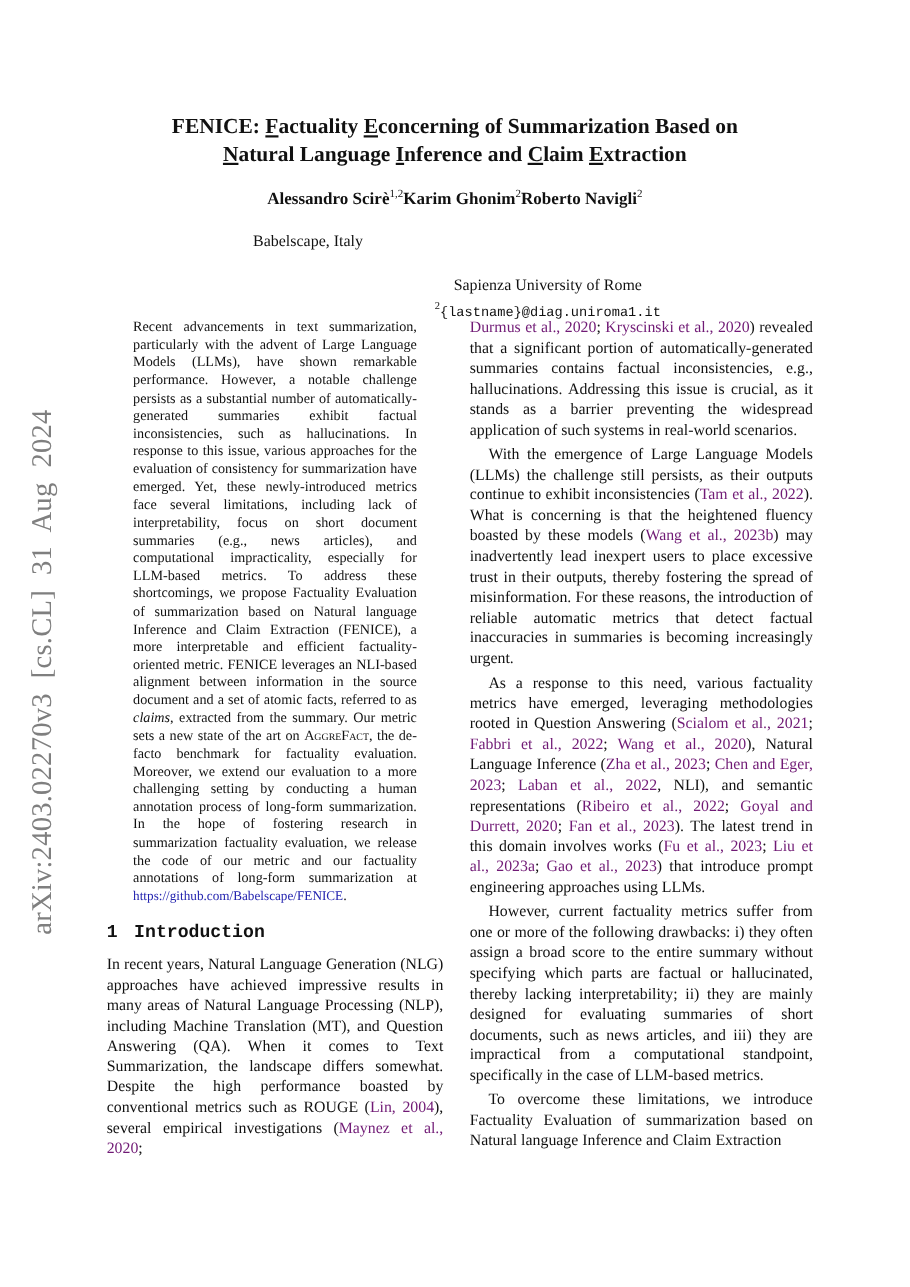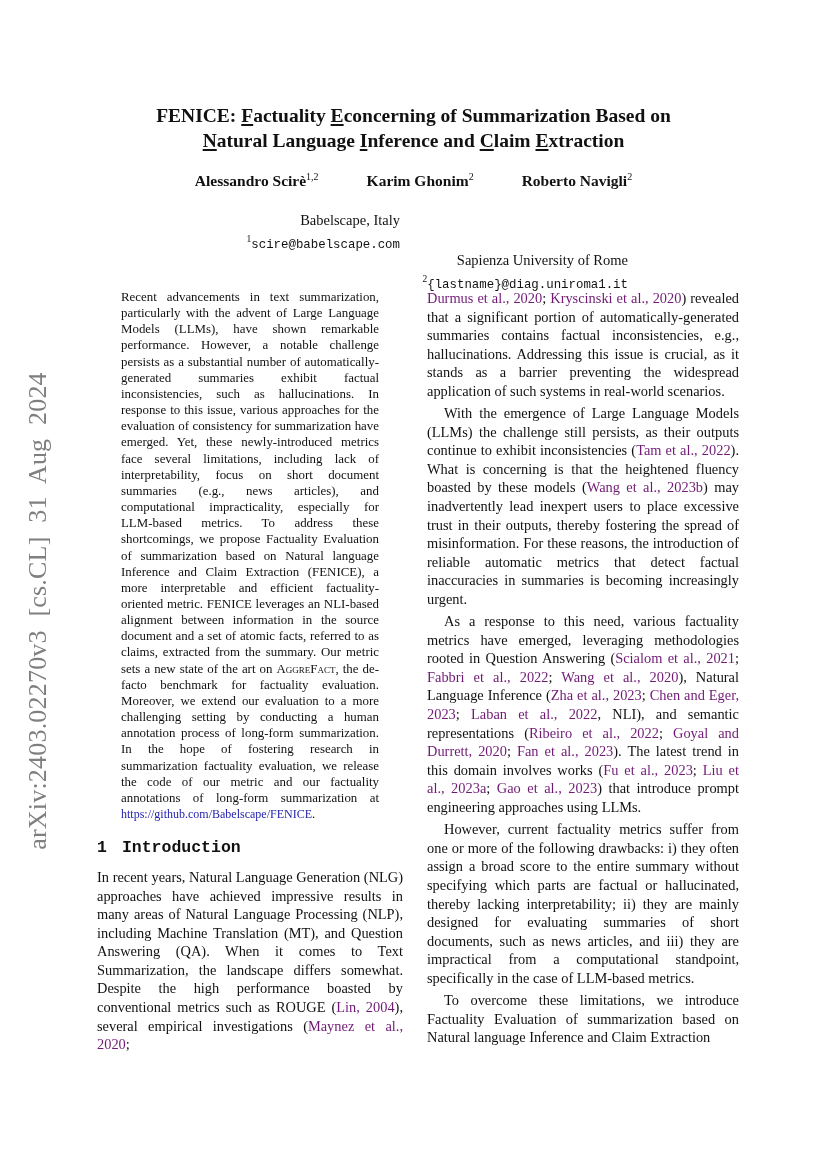"Alessandro Scirè1,2" .authors-row { gap: 48px -> none }
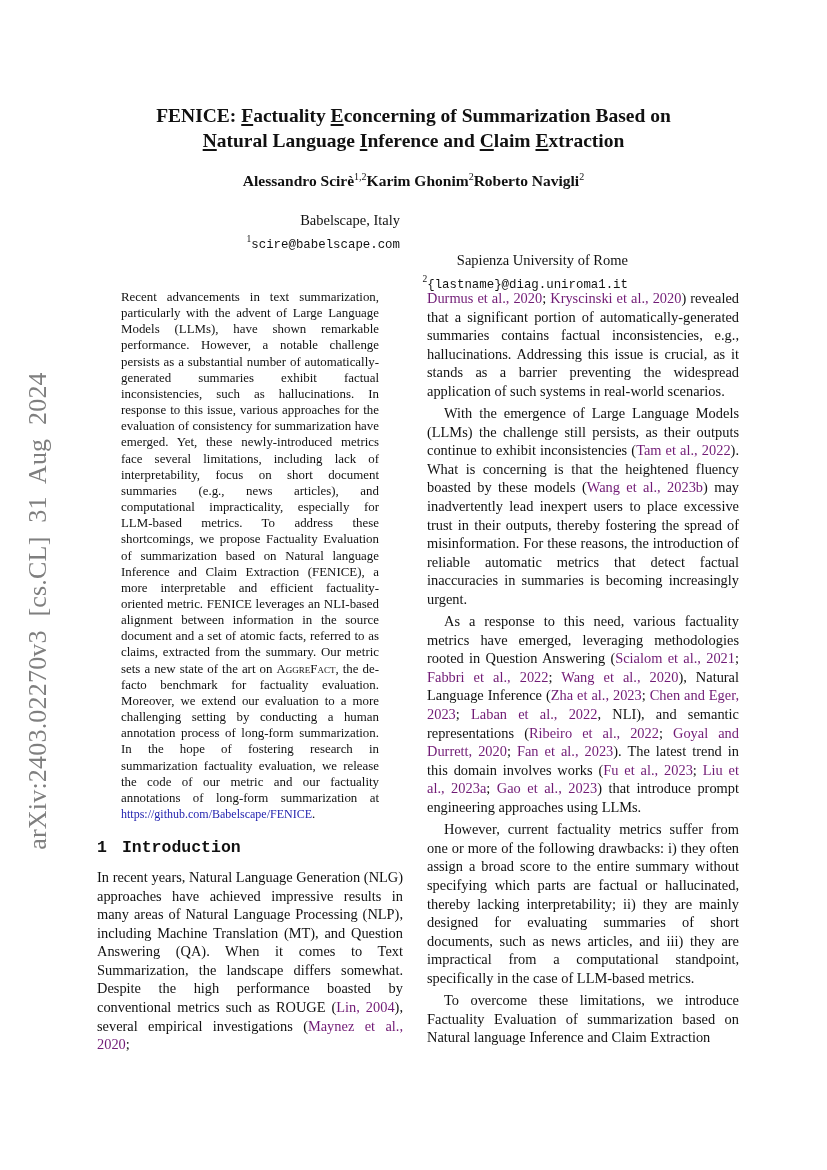"Babelscape, Italy" .affil { text-align: right -> center }
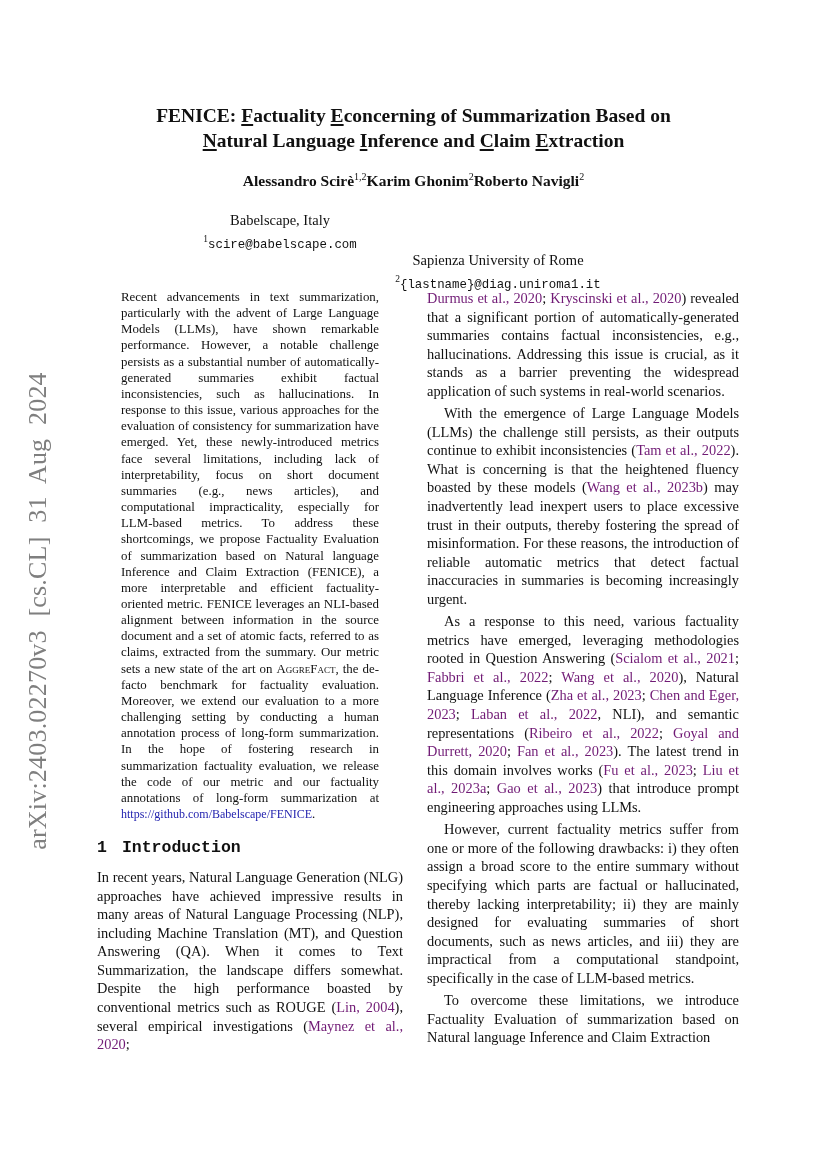"1scire@babelscape.com" div { html: <div><span>1</span><span>scire@babelscape.com</span></div> -> none }
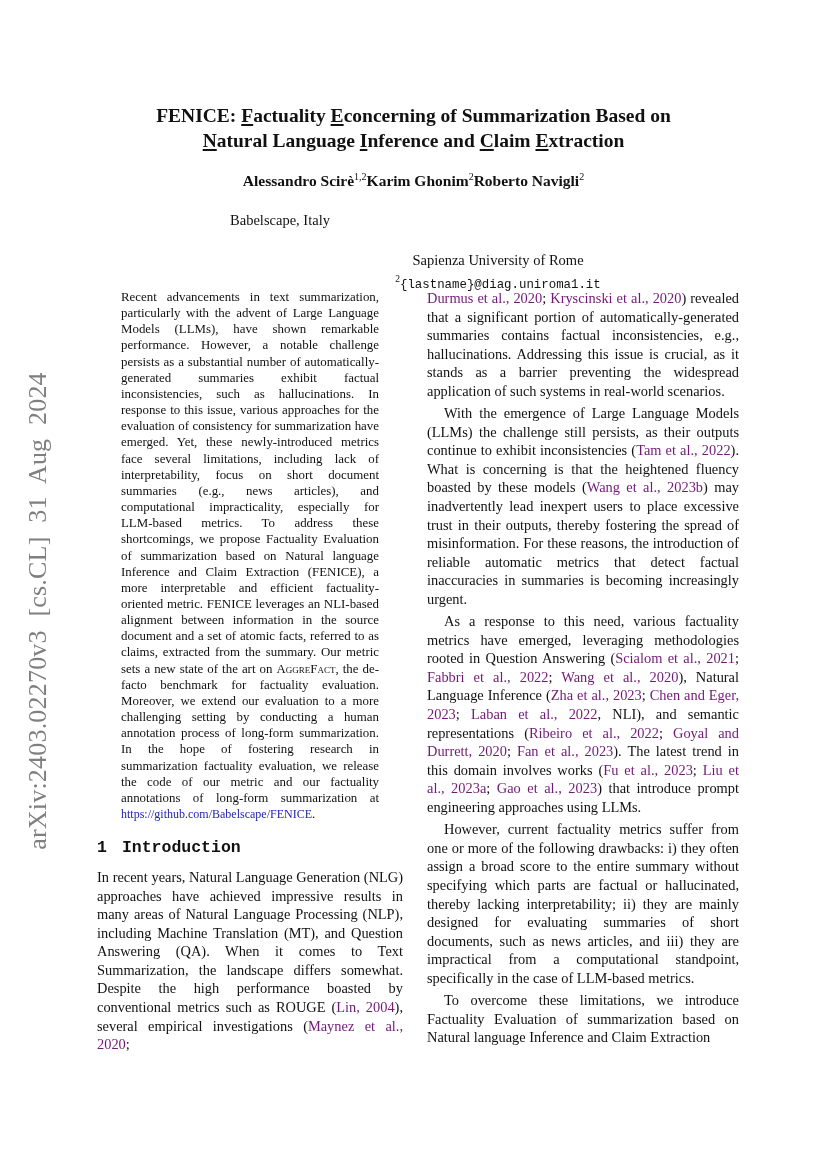"claims" .seg-i { font-style: none -> italic }
